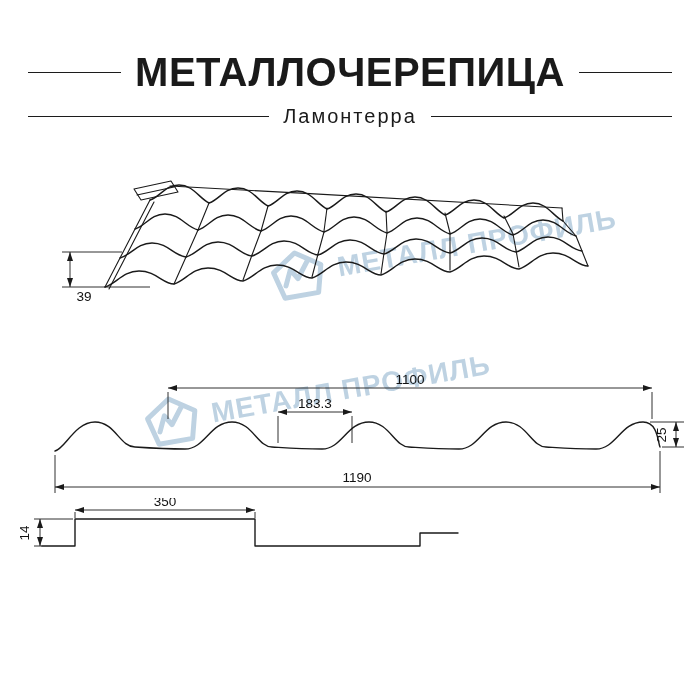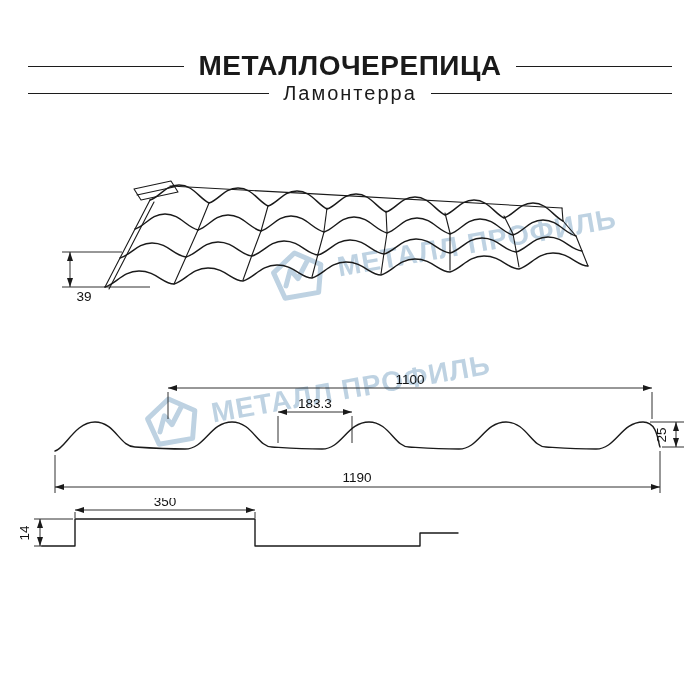"МЕТАЛЛОЧЕРЕПИЦА" .page-title { font-size: 28px -> 40px }
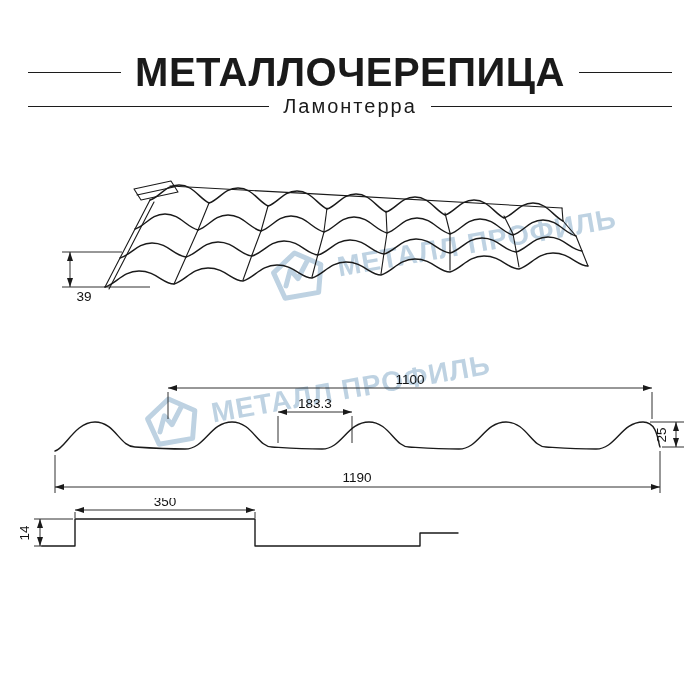"Ламонтерра" .subtitle-row { margin-top: none -> 10px }
